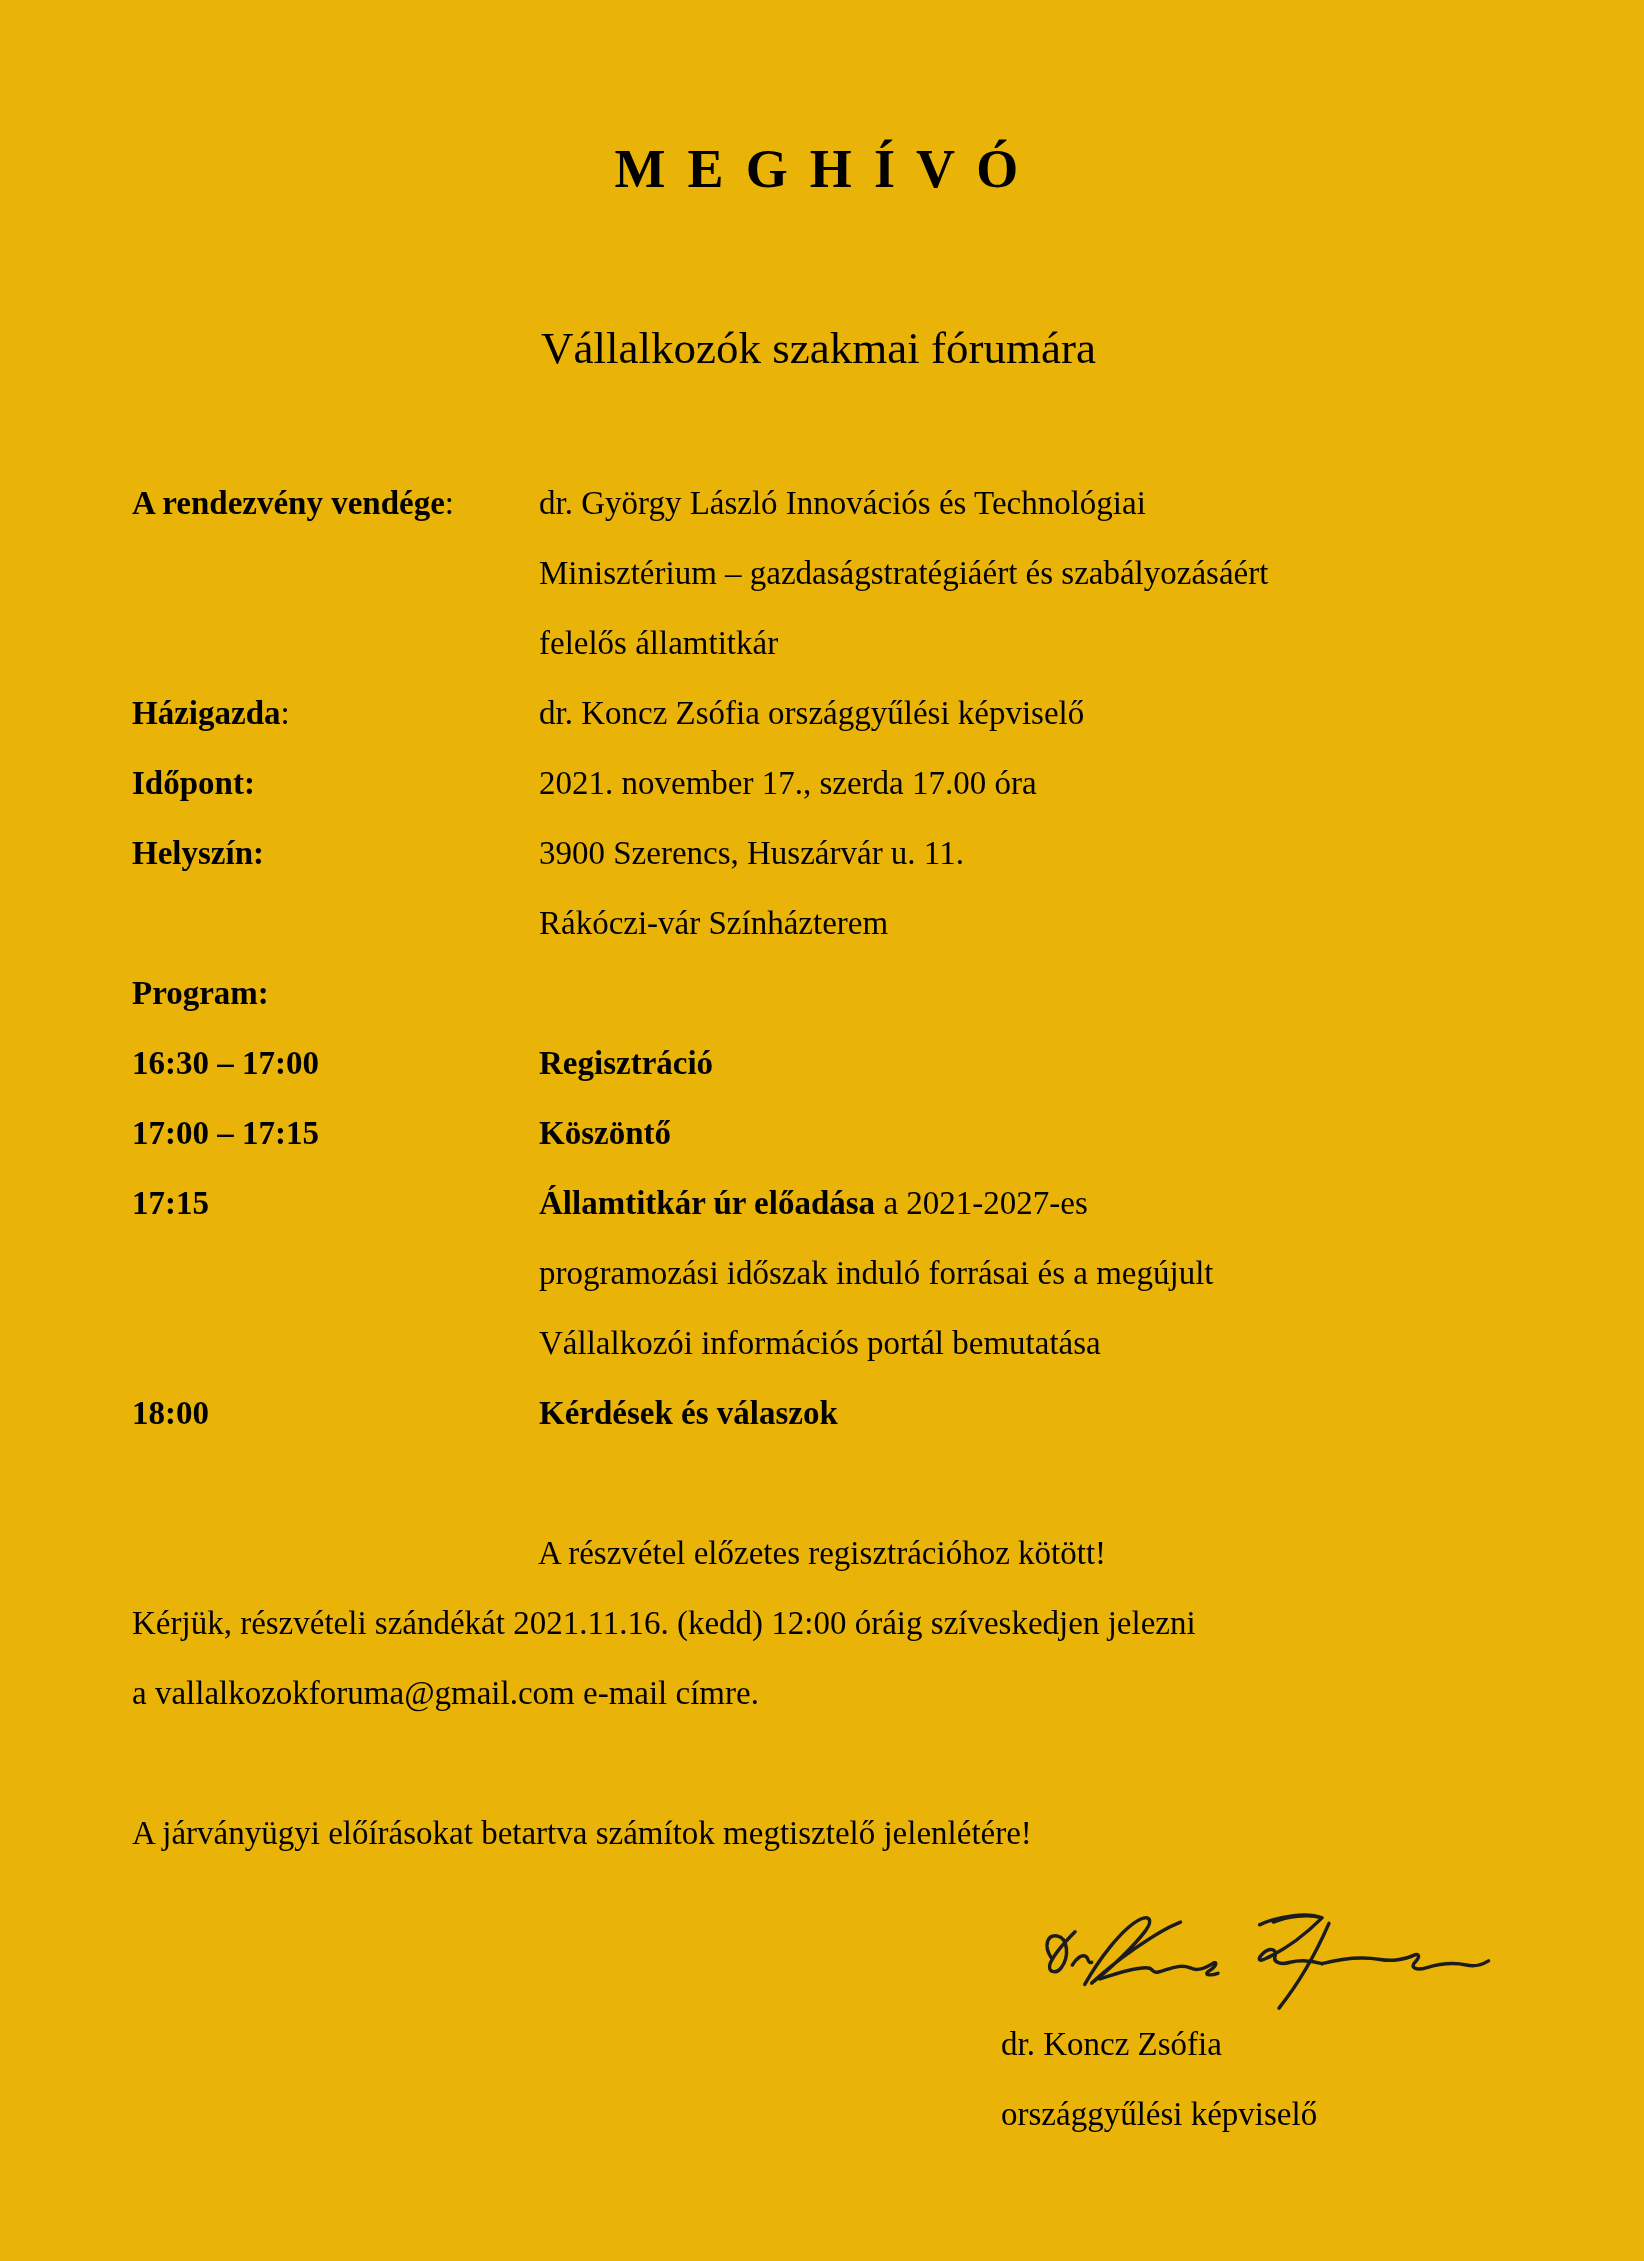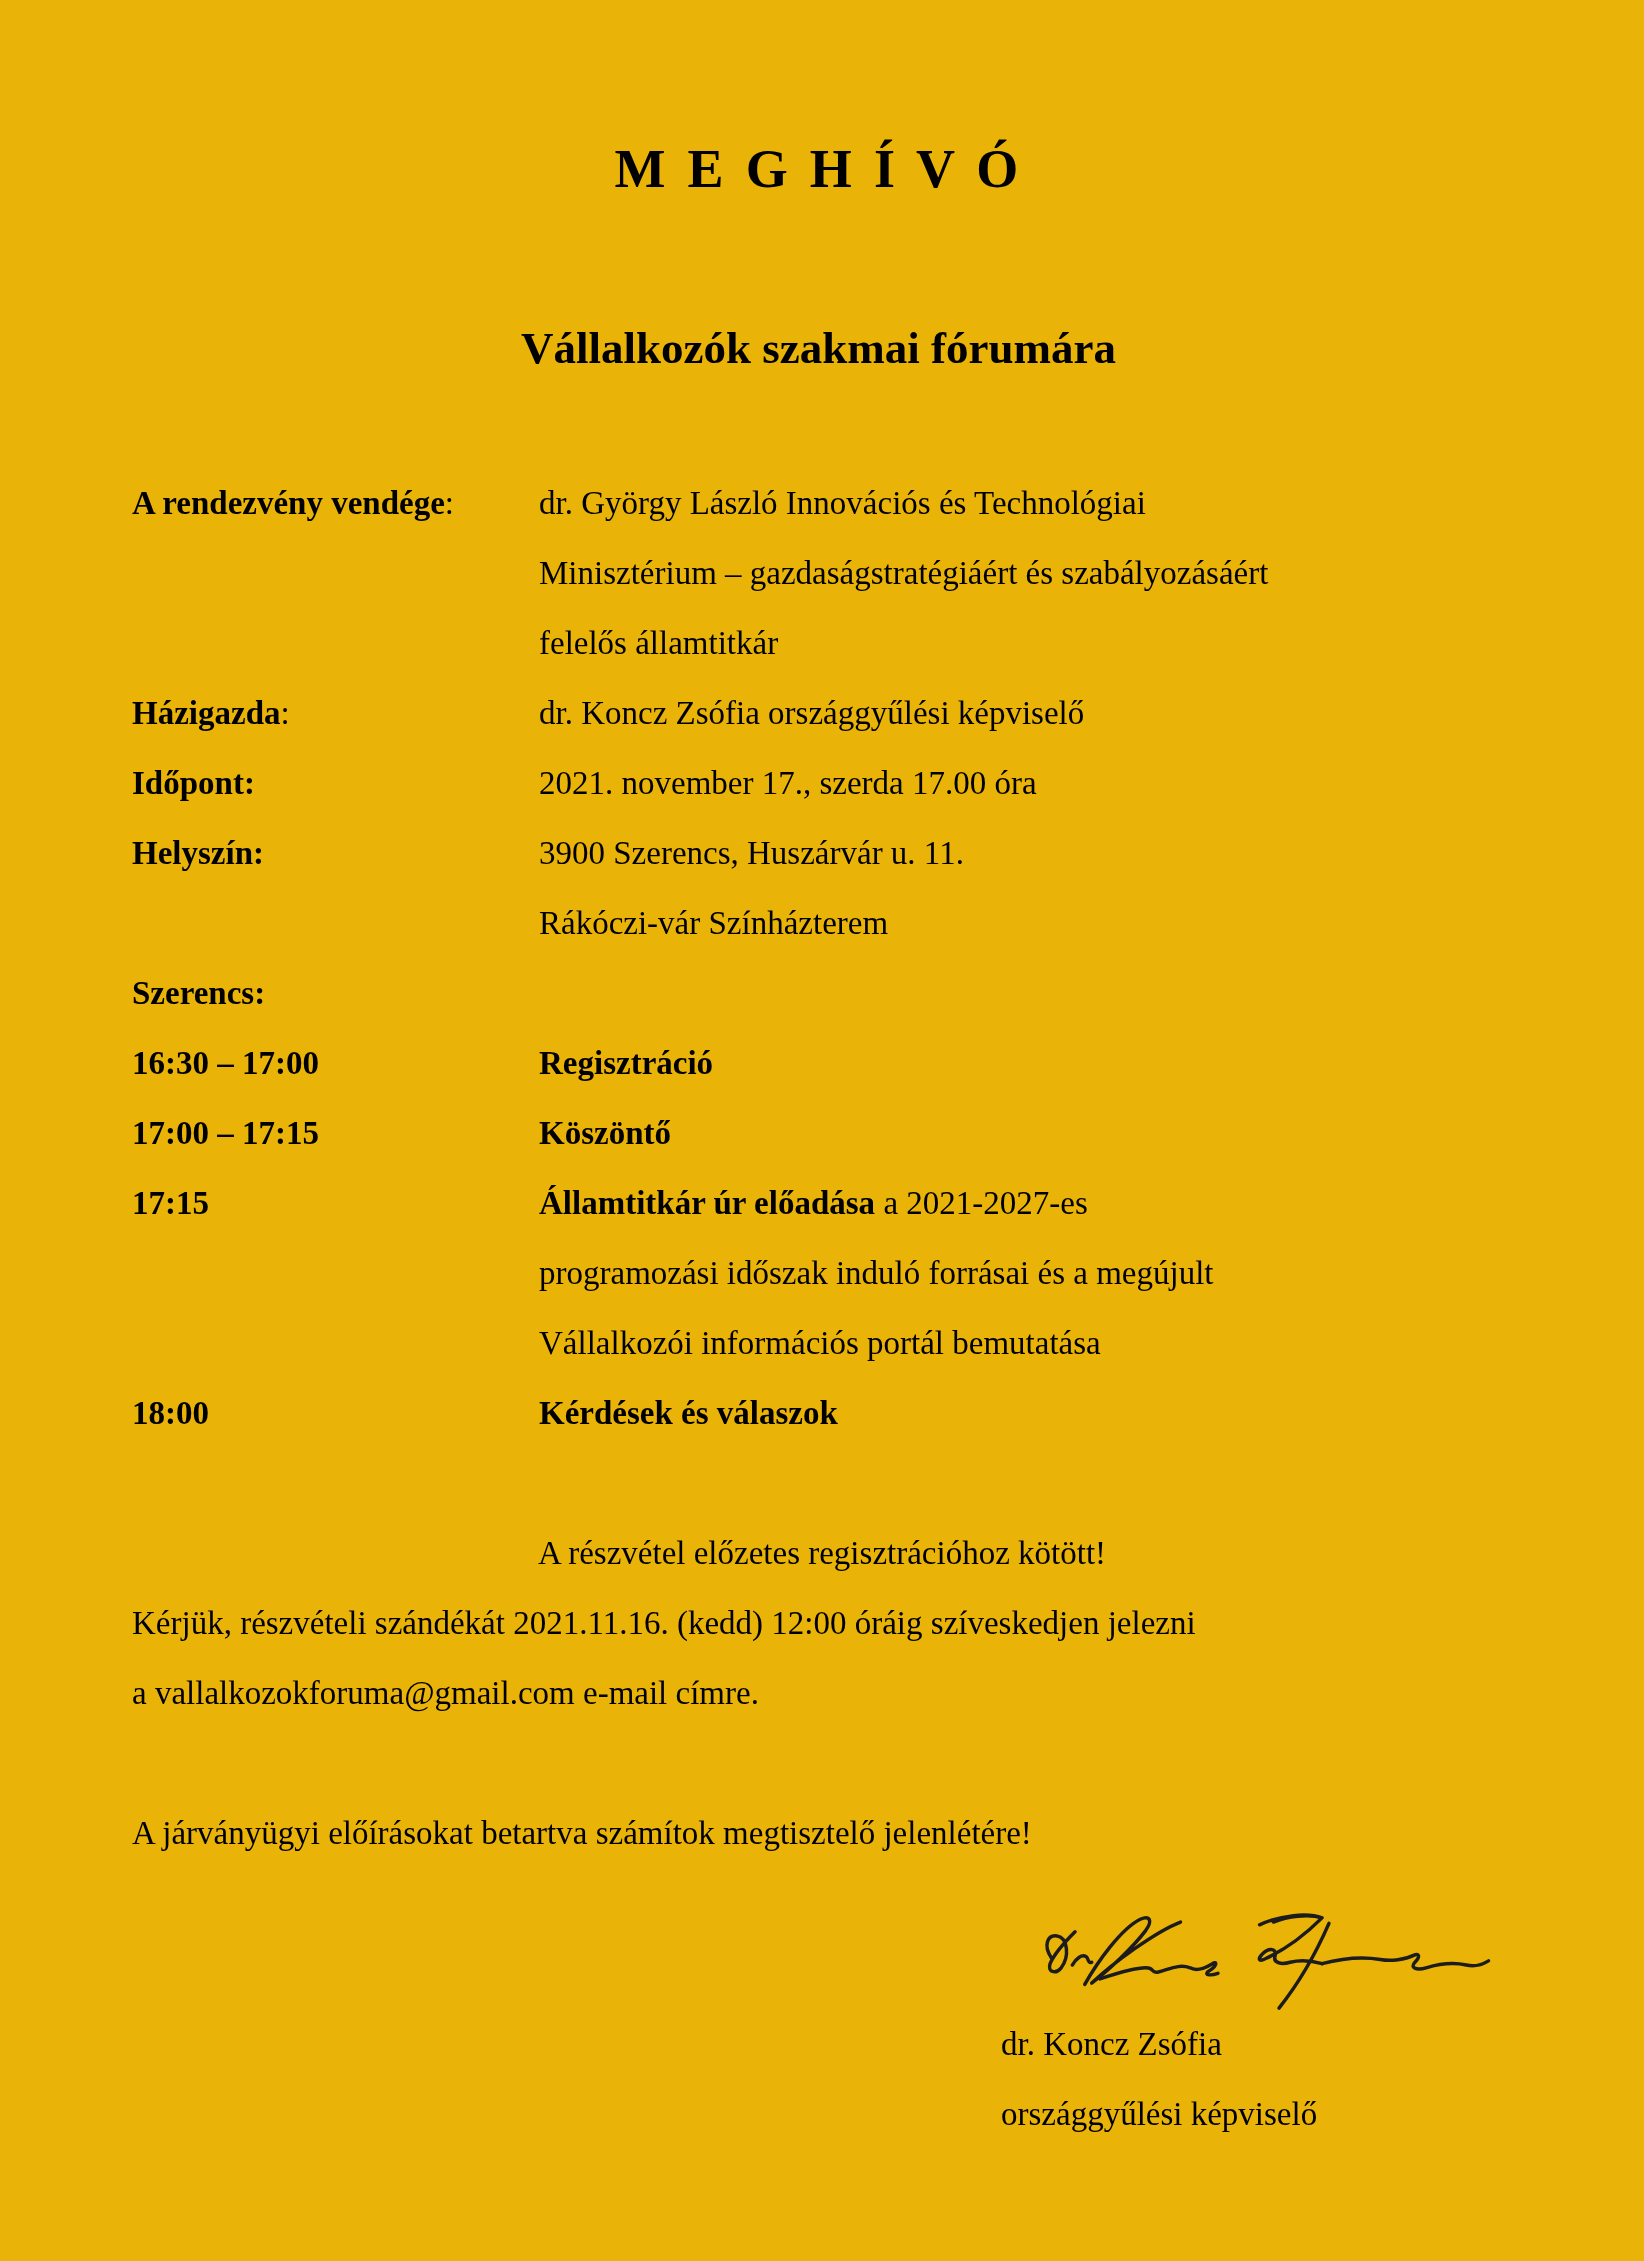"Vállalkozók szakmai fórumára" .doc-subtitle { font-weight: bold -> normal }
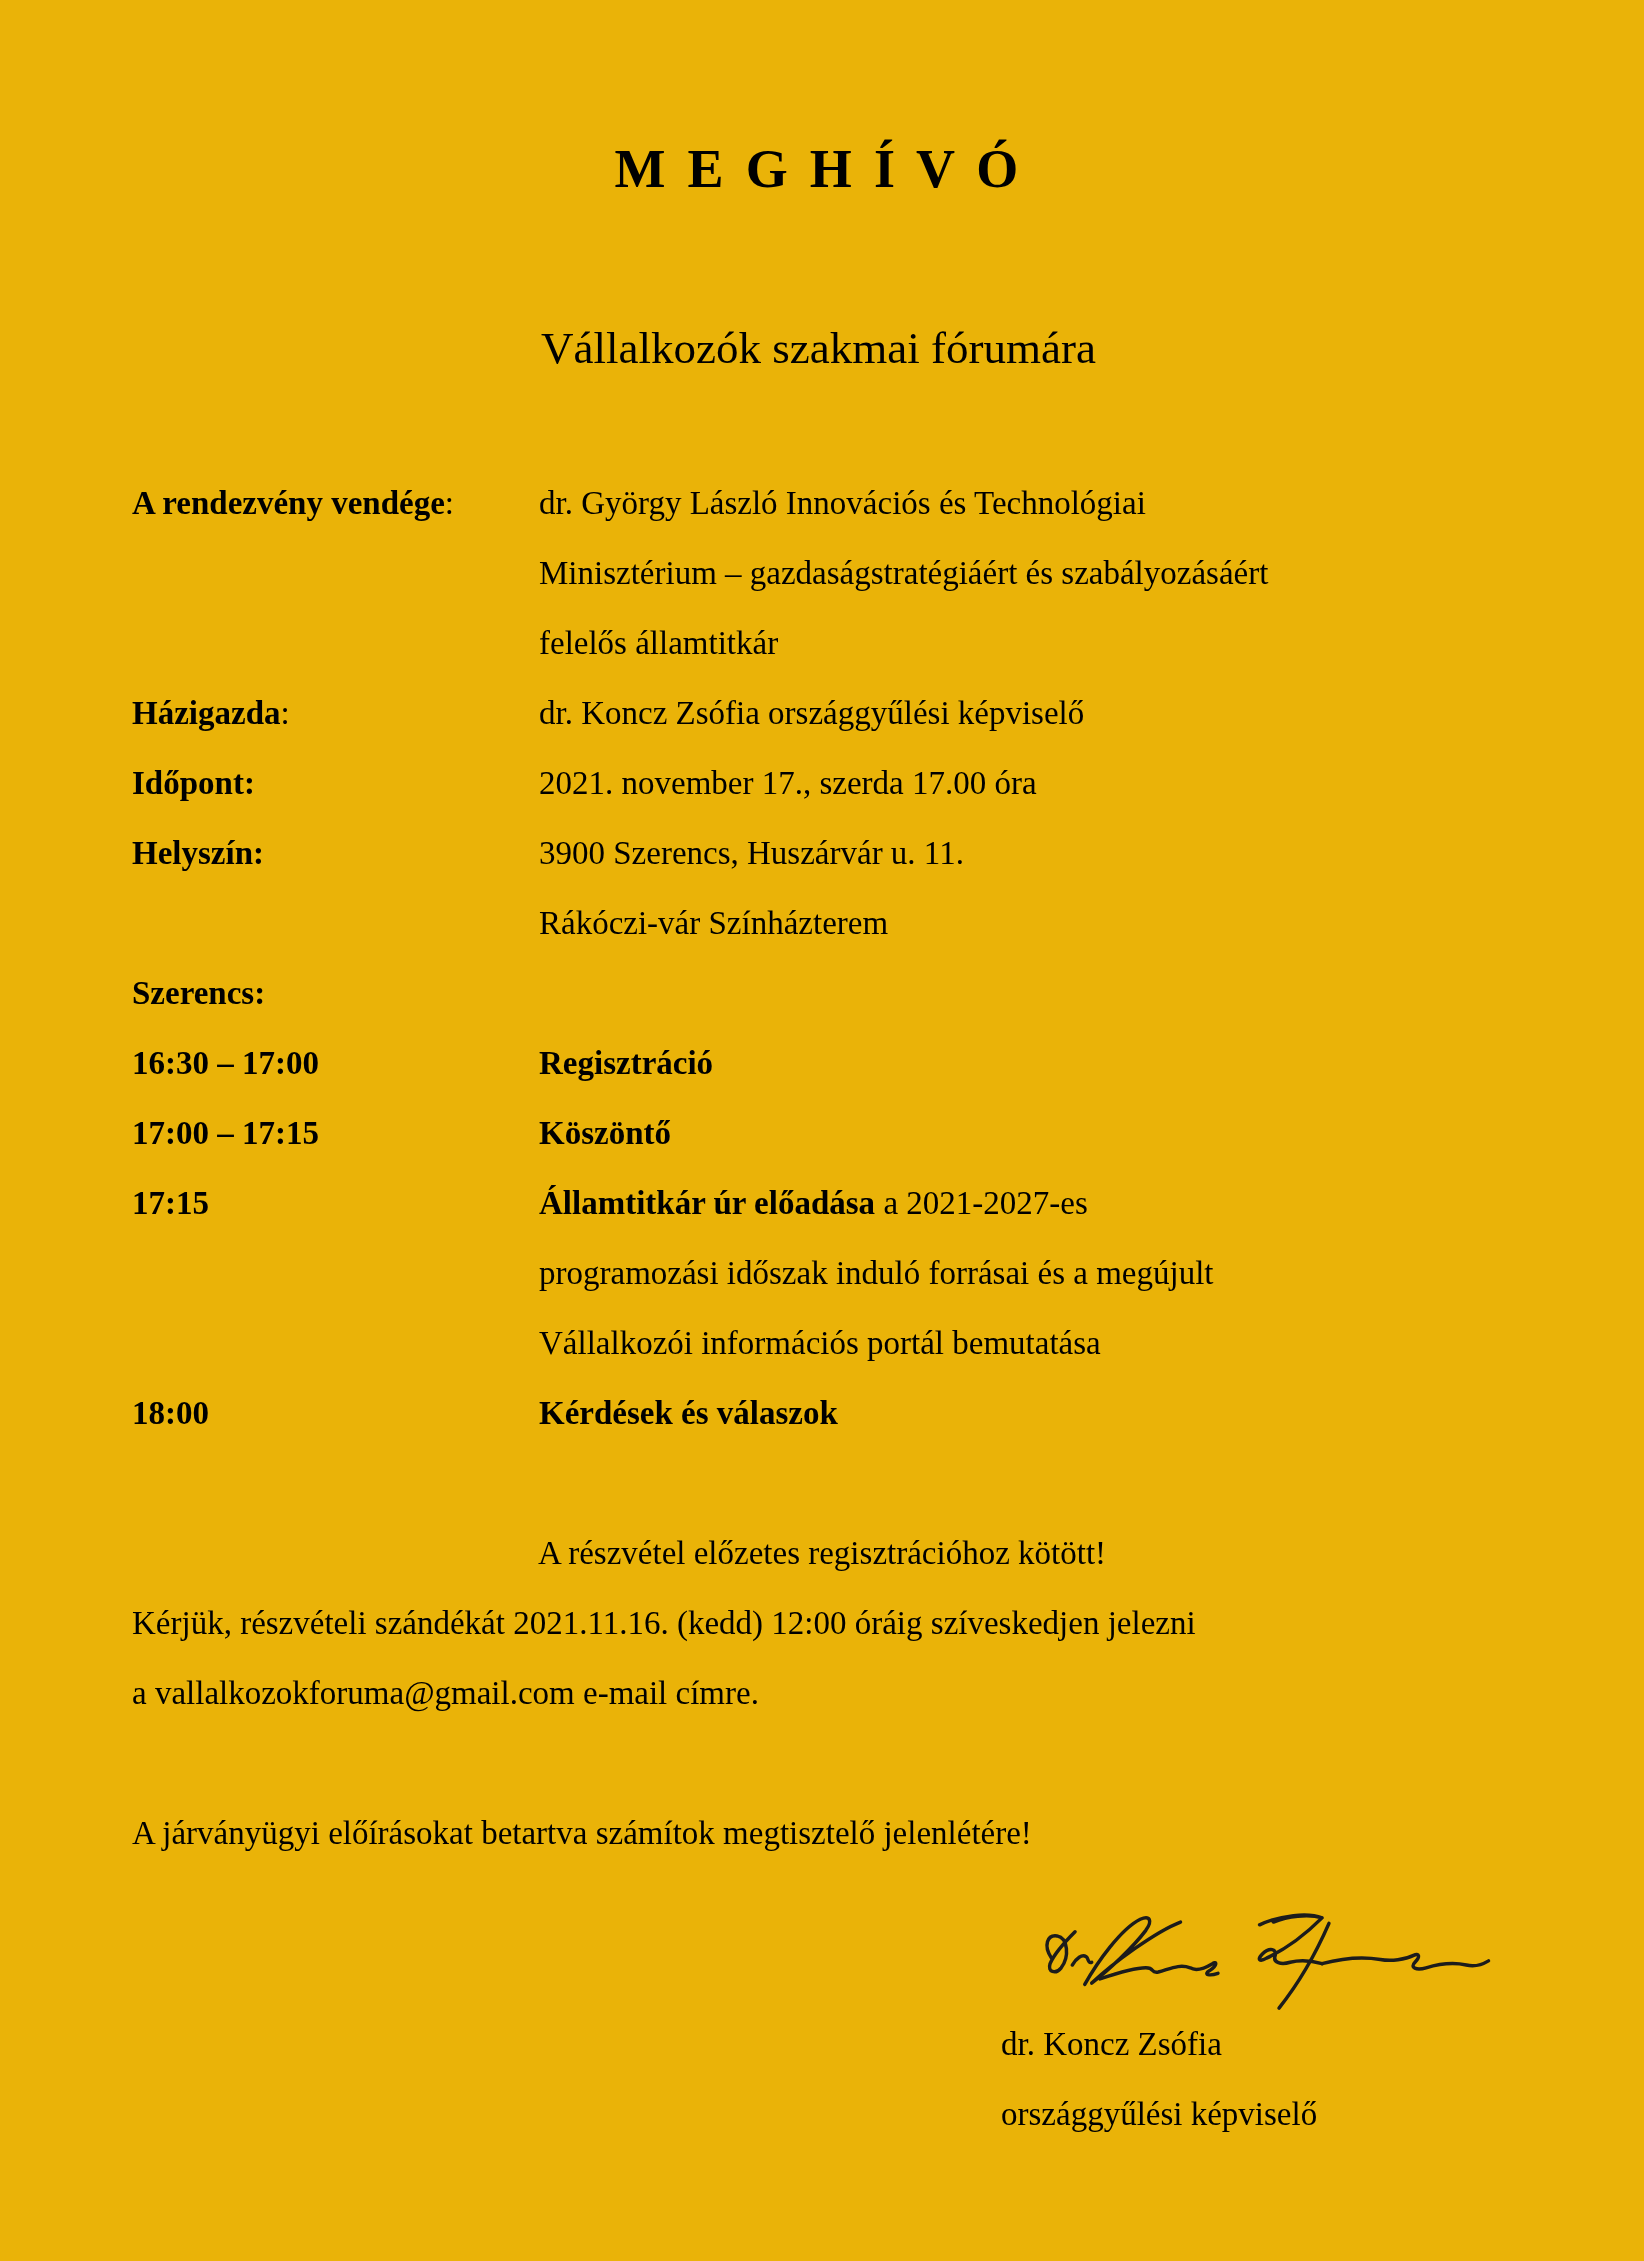"Szerencs:" div.program-heading { text: Szerencs -> Program }
